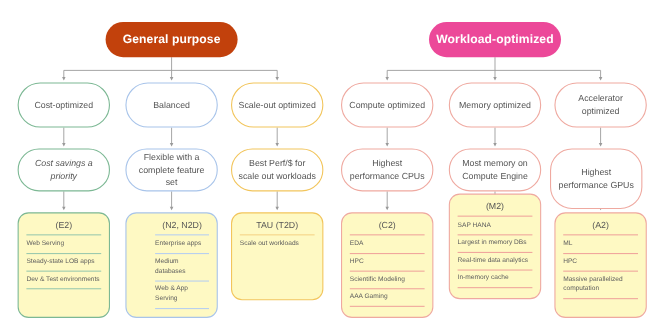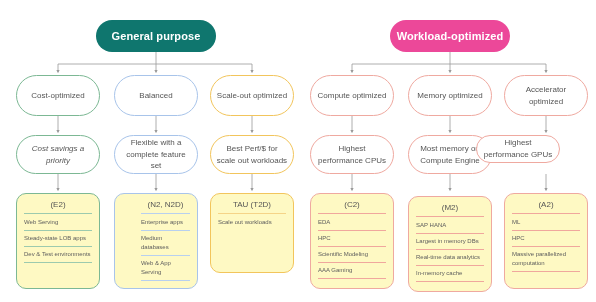"General purpose" .pill.blue { background: #0f766e -> #c2410c }
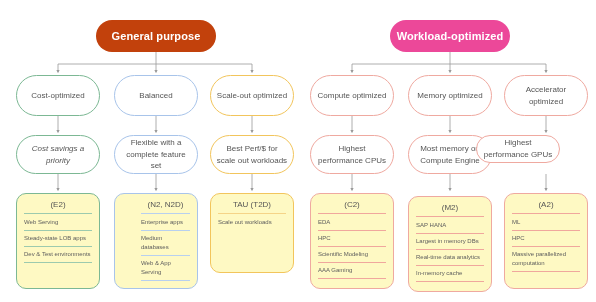"Highest performance GPUs" div.node { height: 28px -> 55px; left: 476px -> 500px }
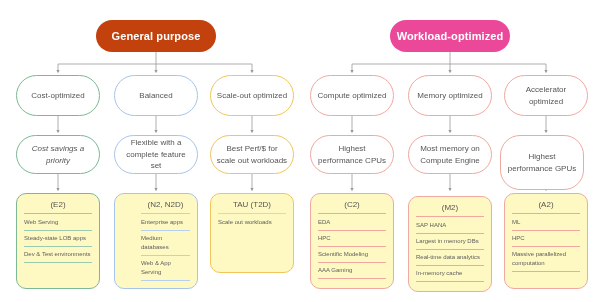"(M2)" div.card { top: 196px -> 176px }
